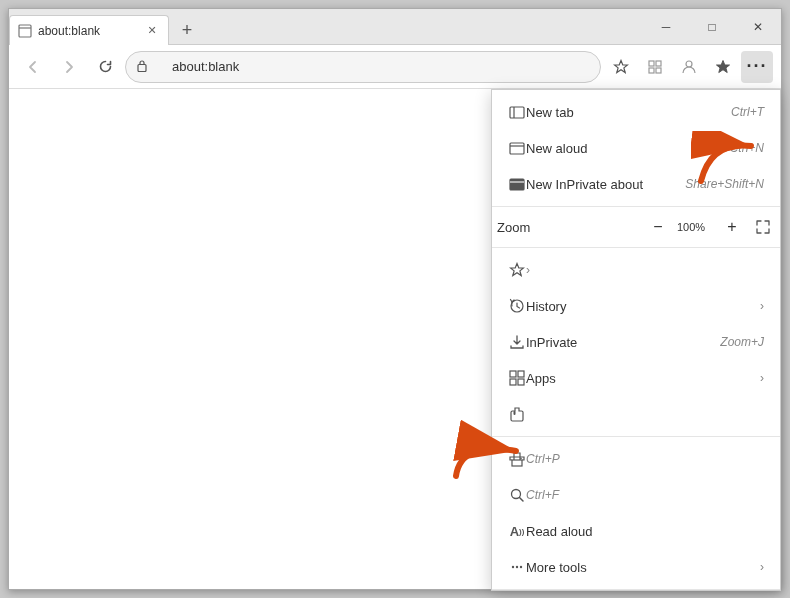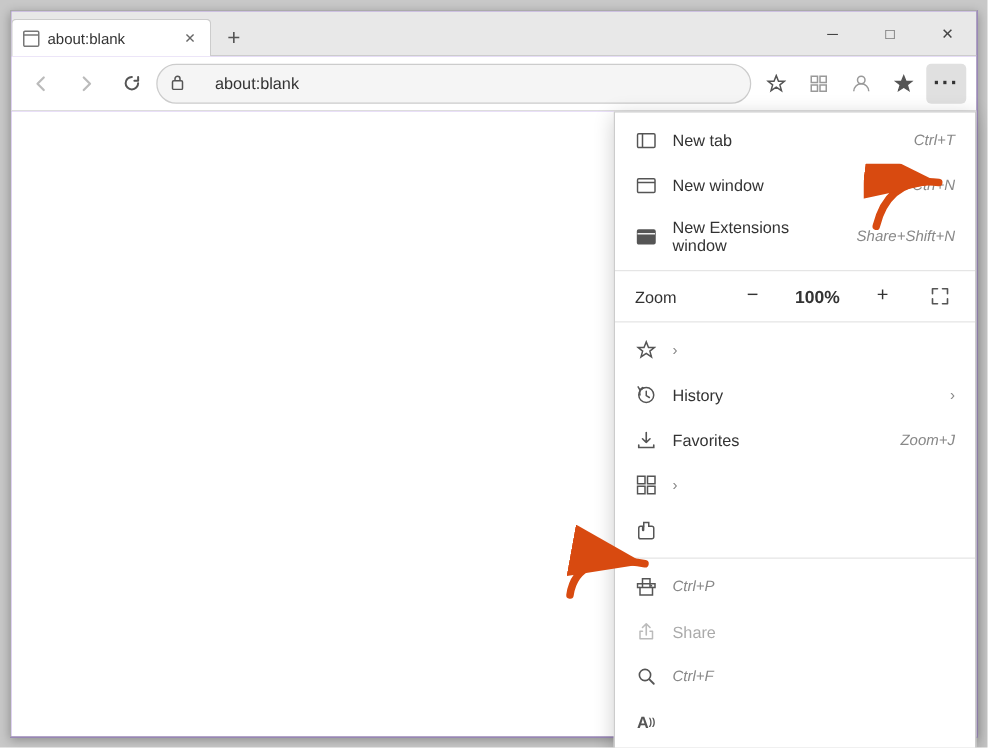"about:blank" .browser-window { background: #6d28d9 -> #e5e5e5 }
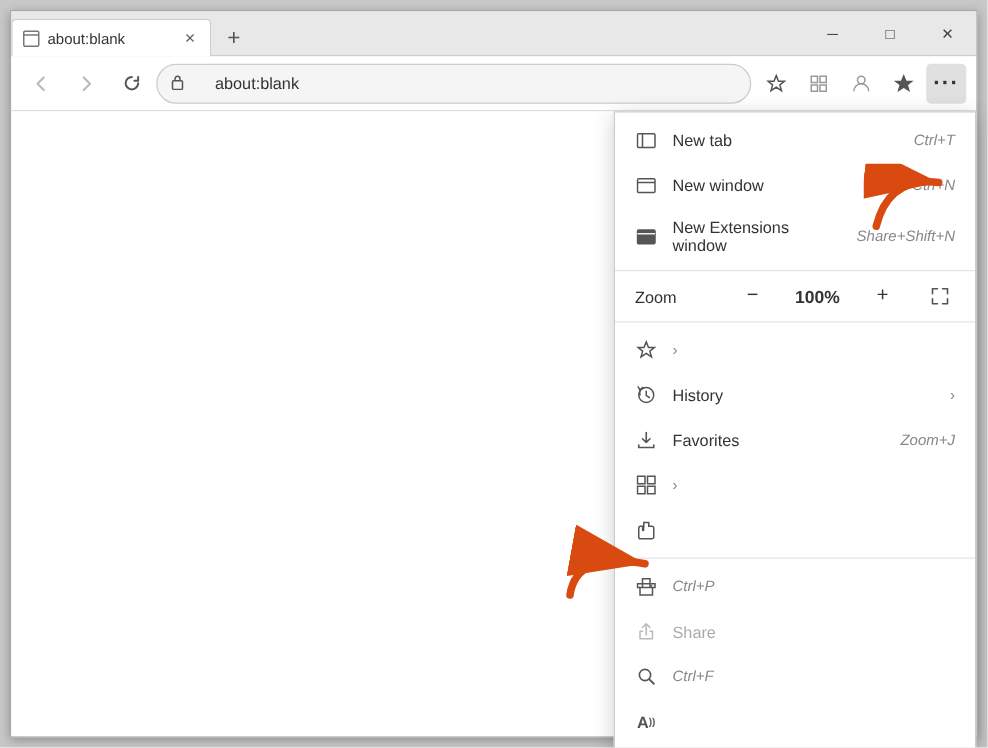"New tab" .menu-item { gap: 12px -> none }
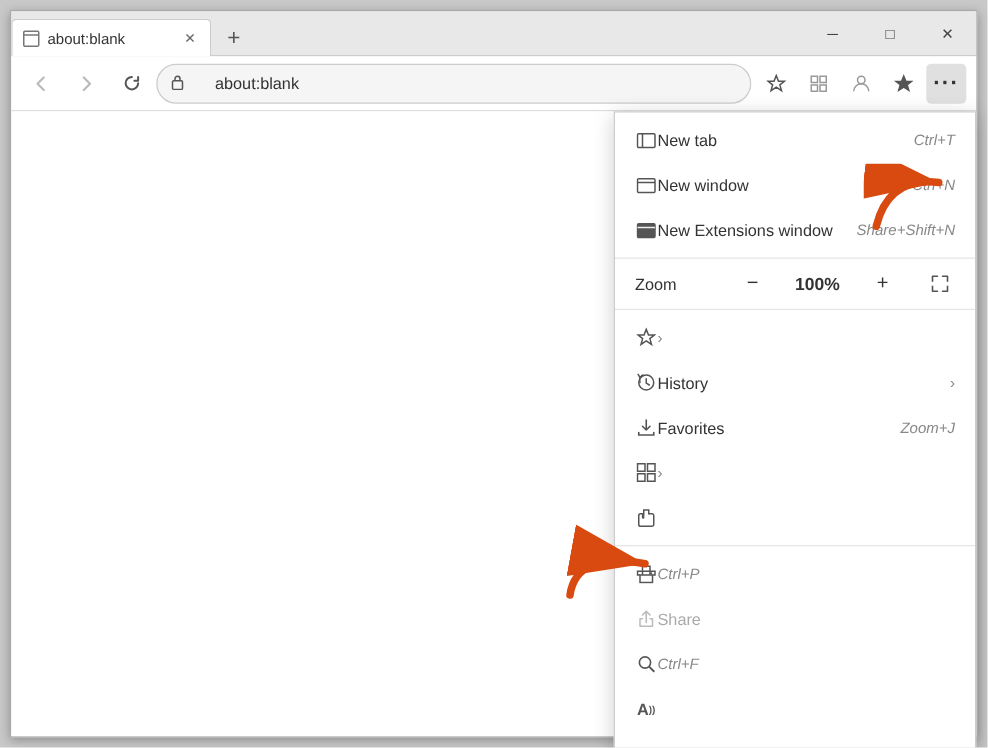"New window" span.menu-label { text: window -> aloud }
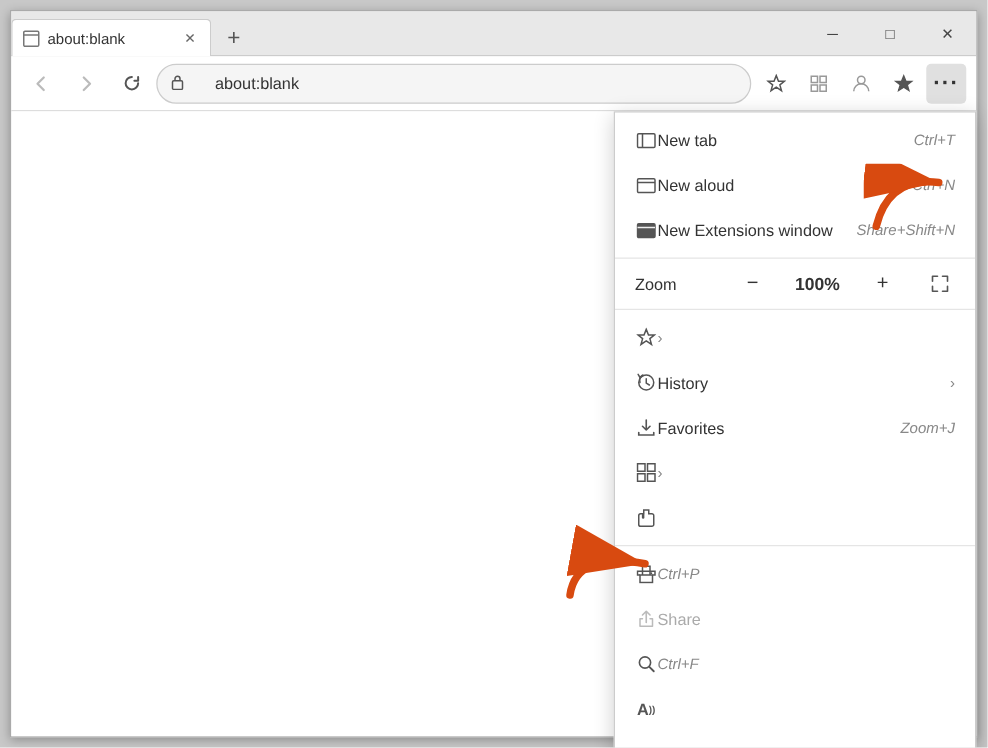"New Extensions window" span.menu-label { text: Extensions window -> InPrivate about }
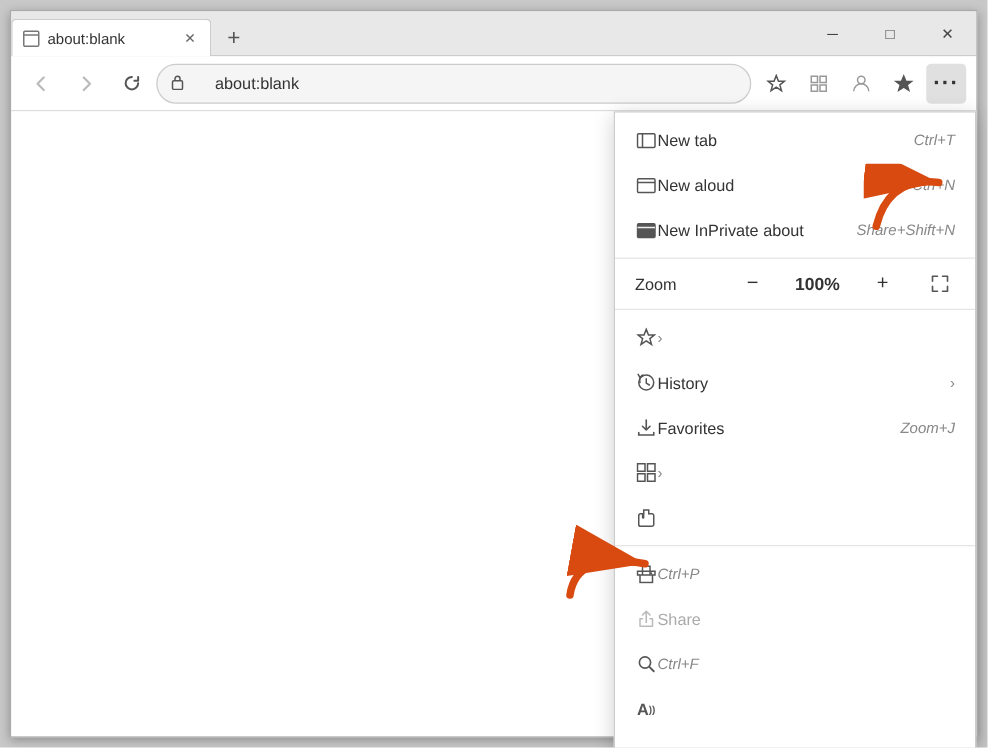"Zoom" .zoom-row { gap: 20px -> 5px; padding: 6px 16px -> 6px 5px }
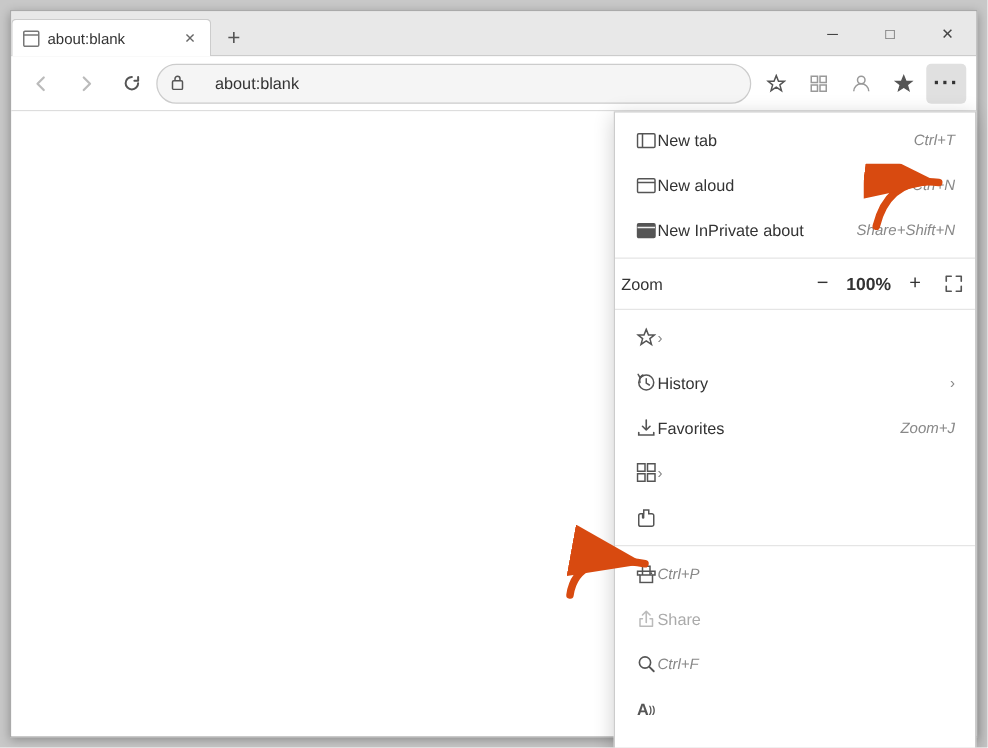"100%" .zoom-value { font-size: 14px -> 11px; font-weight: bold -> none }
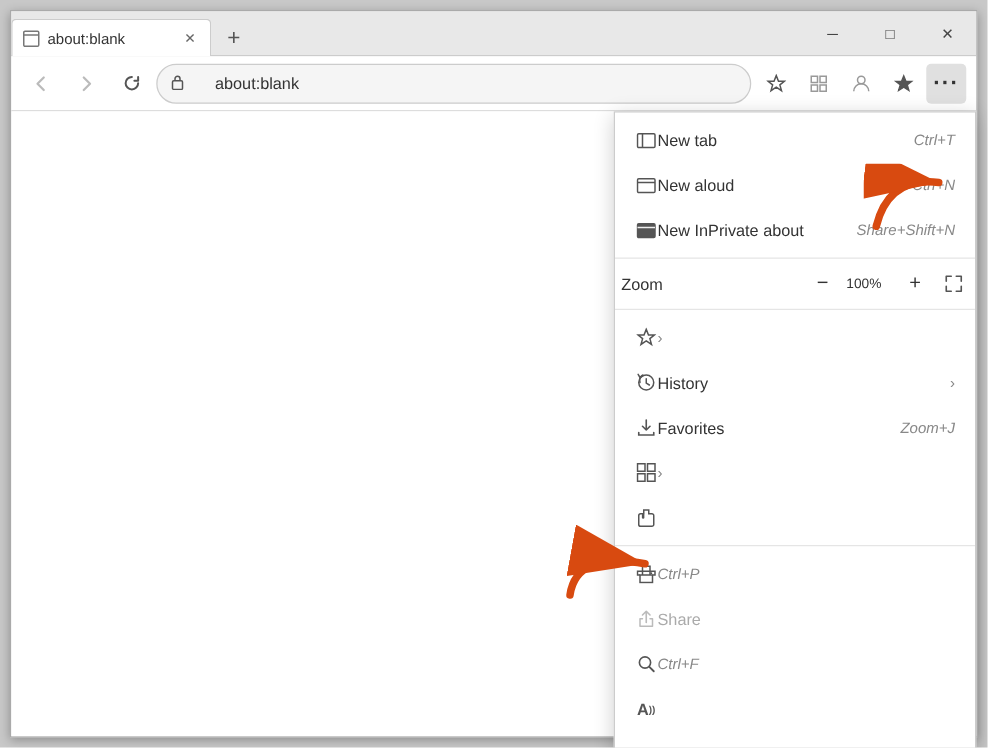"Favorites" span.menu-label { text: Favorites -> InPrivate }
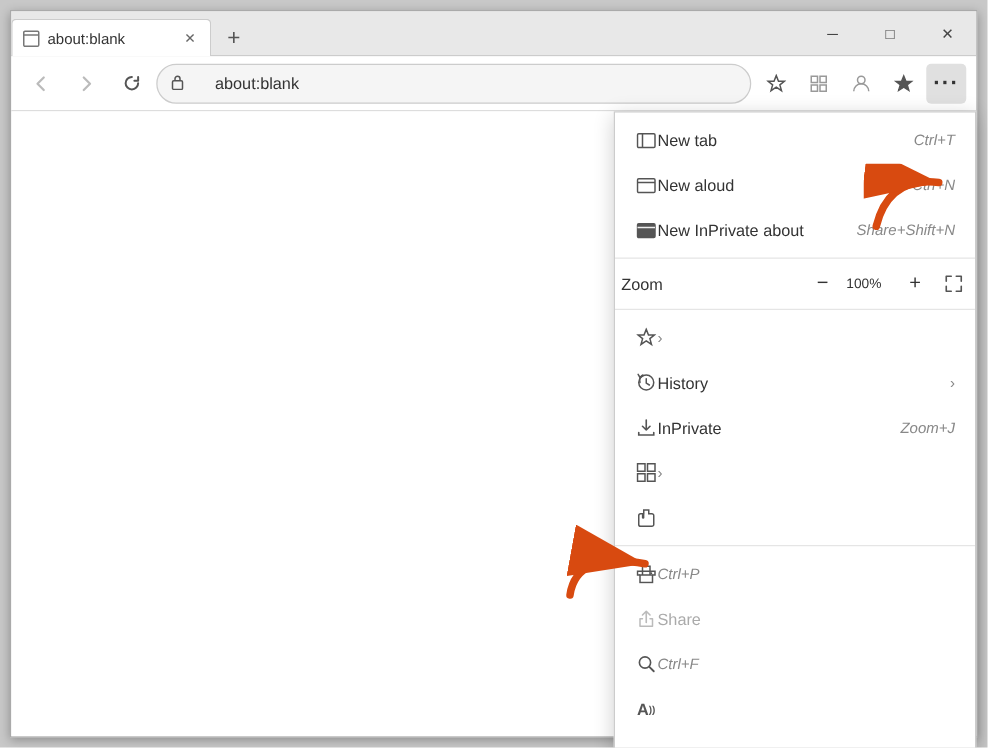"Apps" span.menu-label { html: none -> <span>Apps</span> }
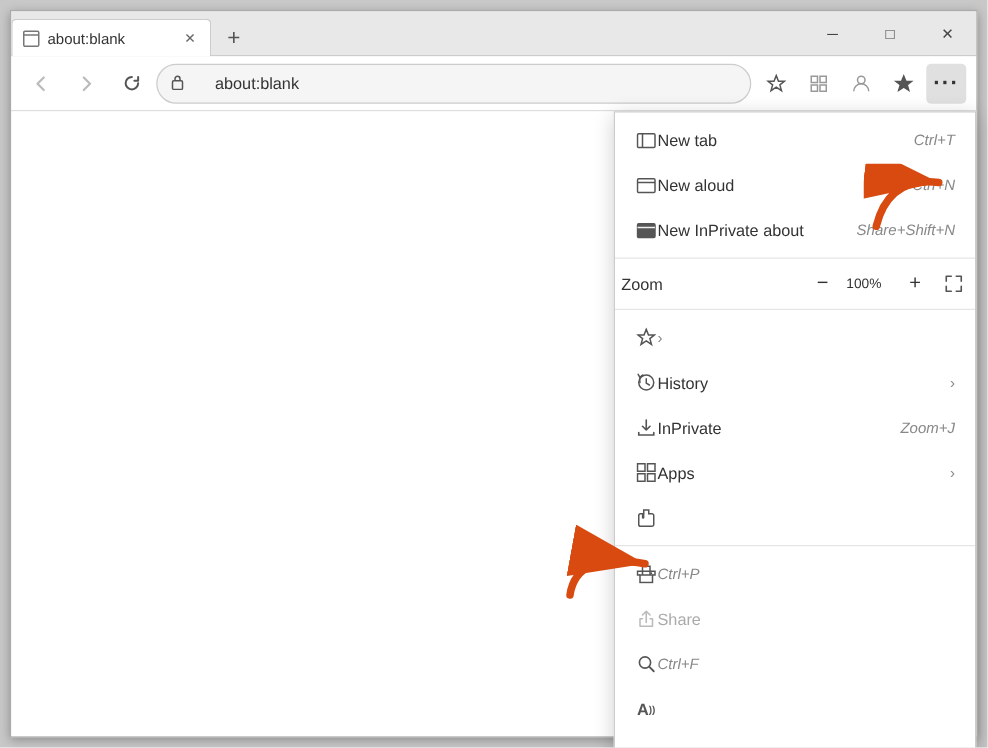"Share" div.menu-item { html: <div> <div> <svg> <path></path> <path></path> </svg> </div> <span>Share</span> </div> -> none }
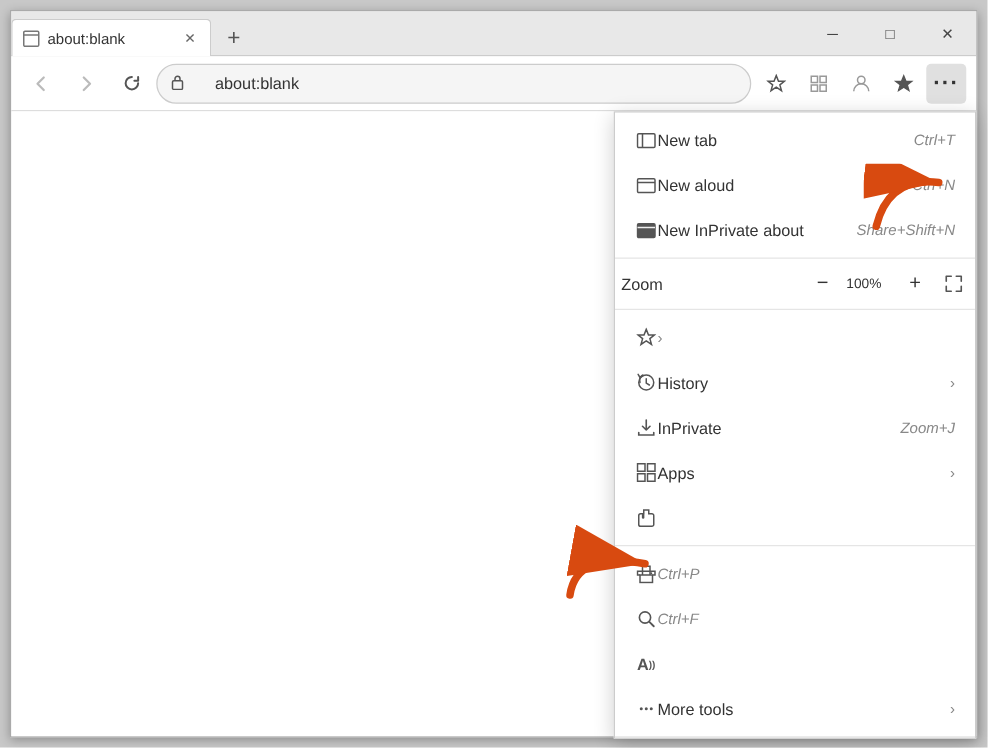"Read aloud" span.menu-label { html: none -> <span>Read aloud</span> }
